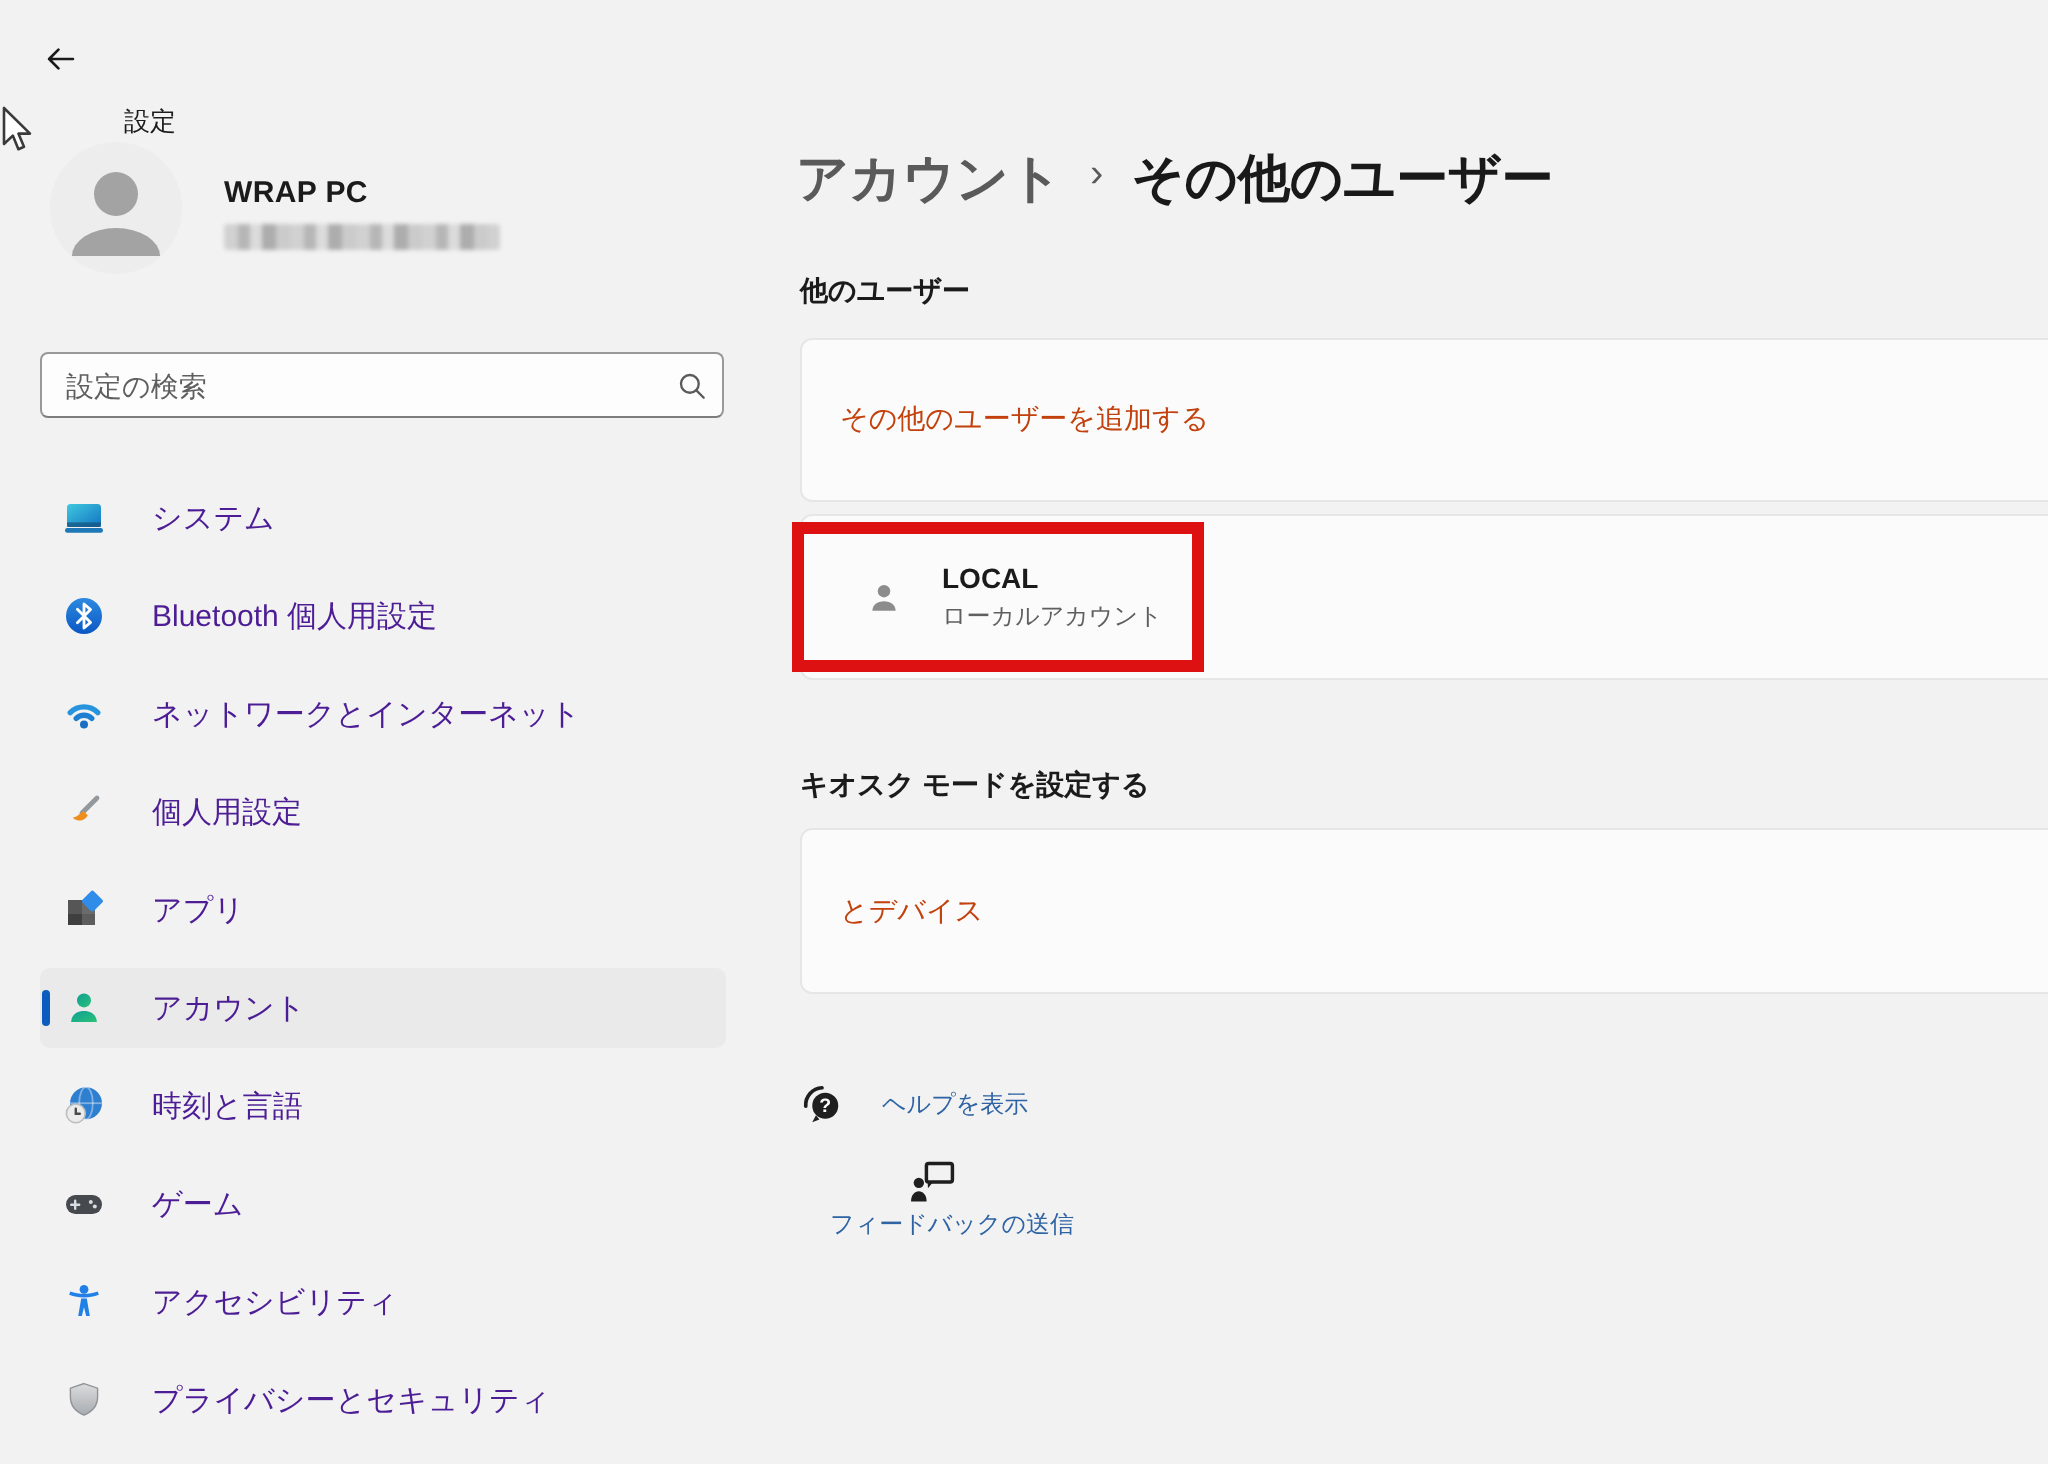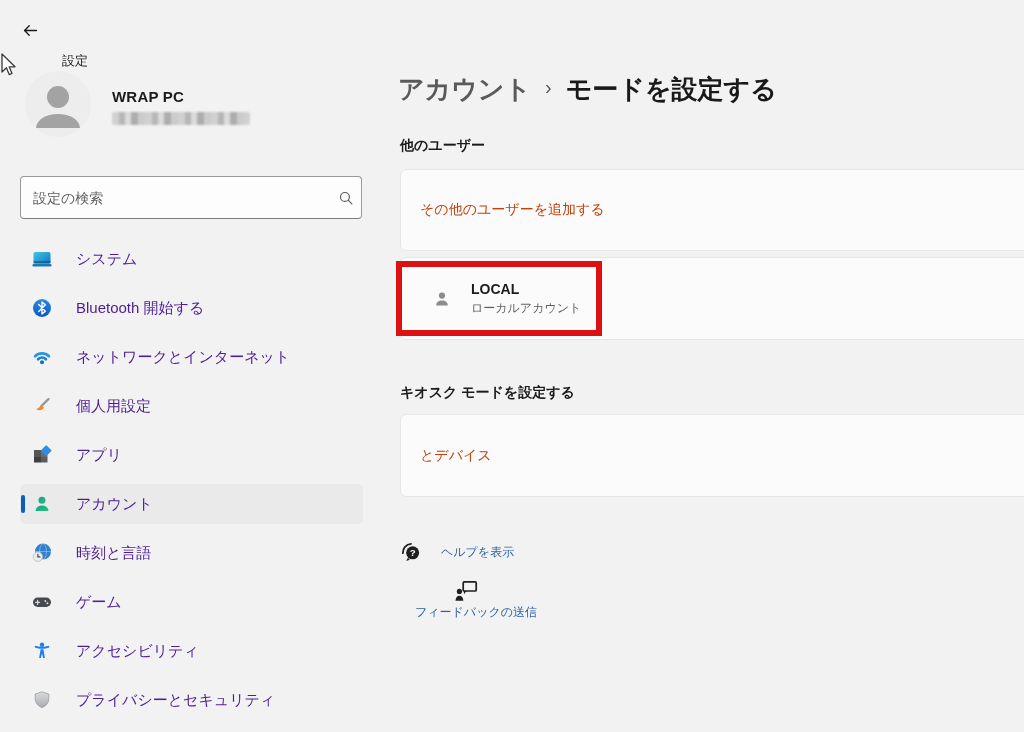"モードを設定する" span.crumb-current { text: モードを設定する -> その他のユーザー }
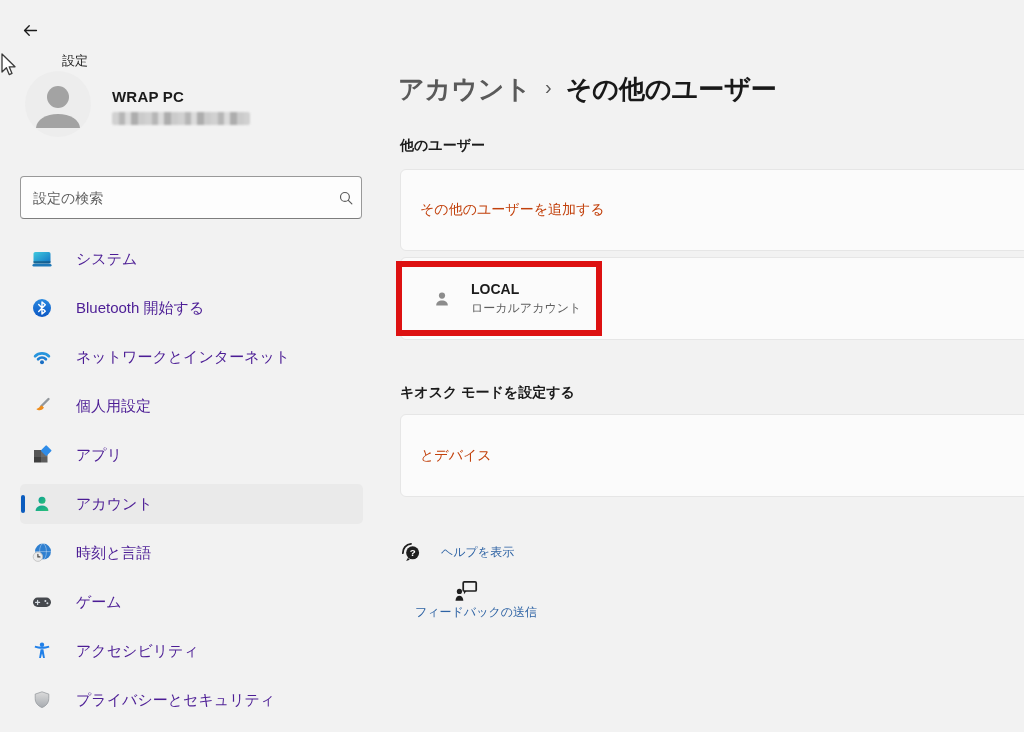"設定の検索" .search-box { height: 43px -> 33px }
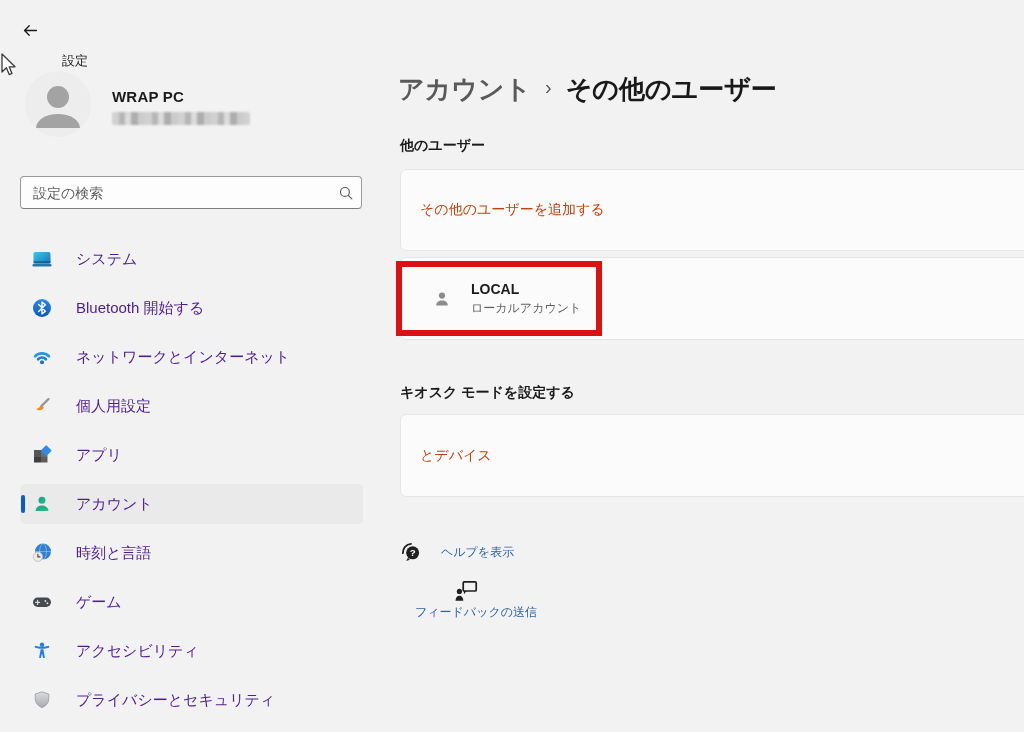"Bluetooth 開始する" span.nav-label { text: 開始する -> 個人用設定 }
